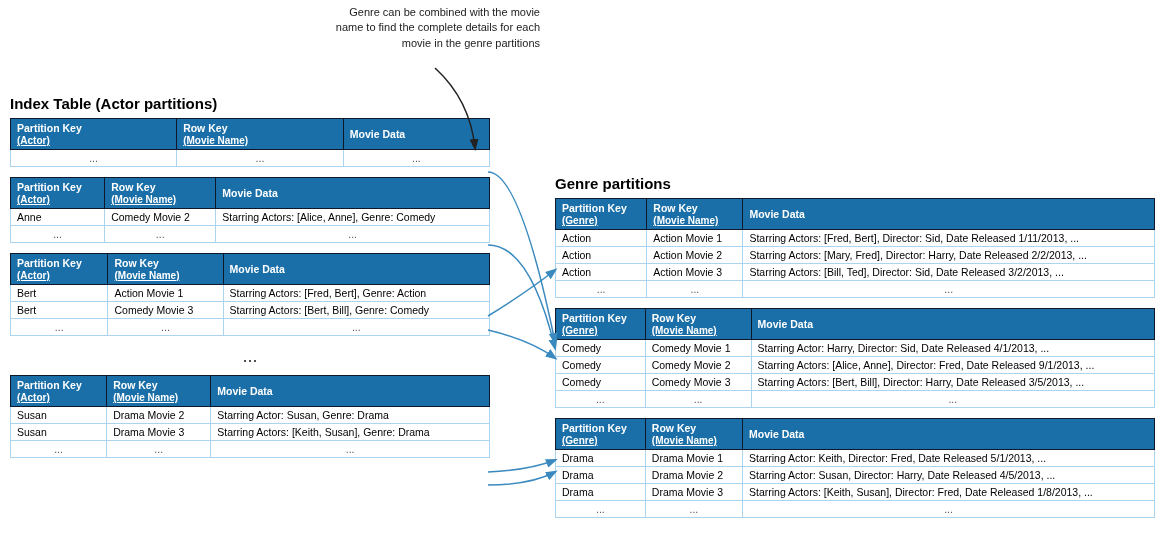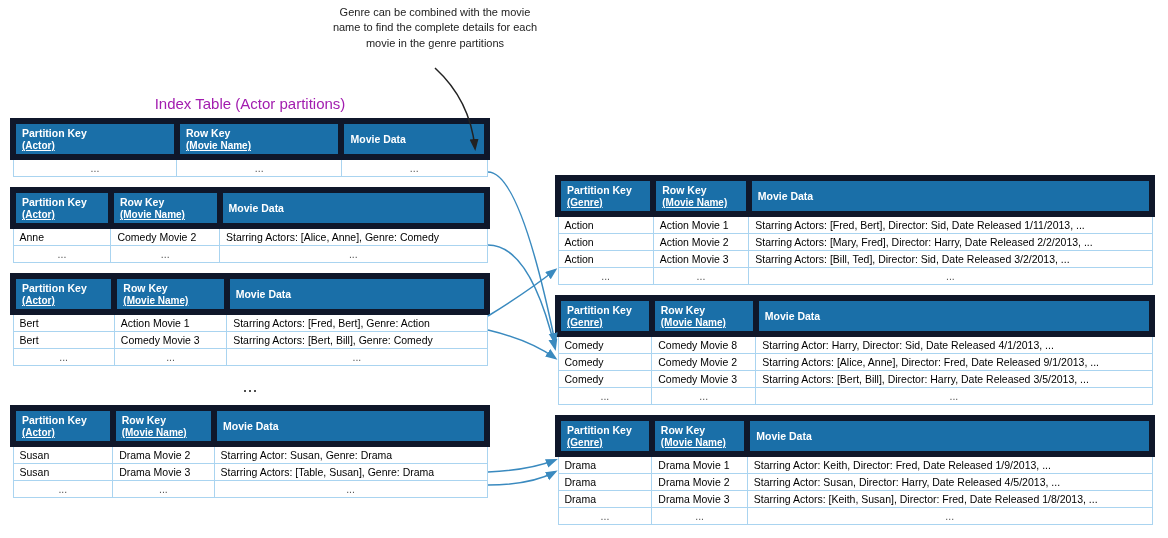"Genre can be combined with" .annotation-box { text-align: center -> right }
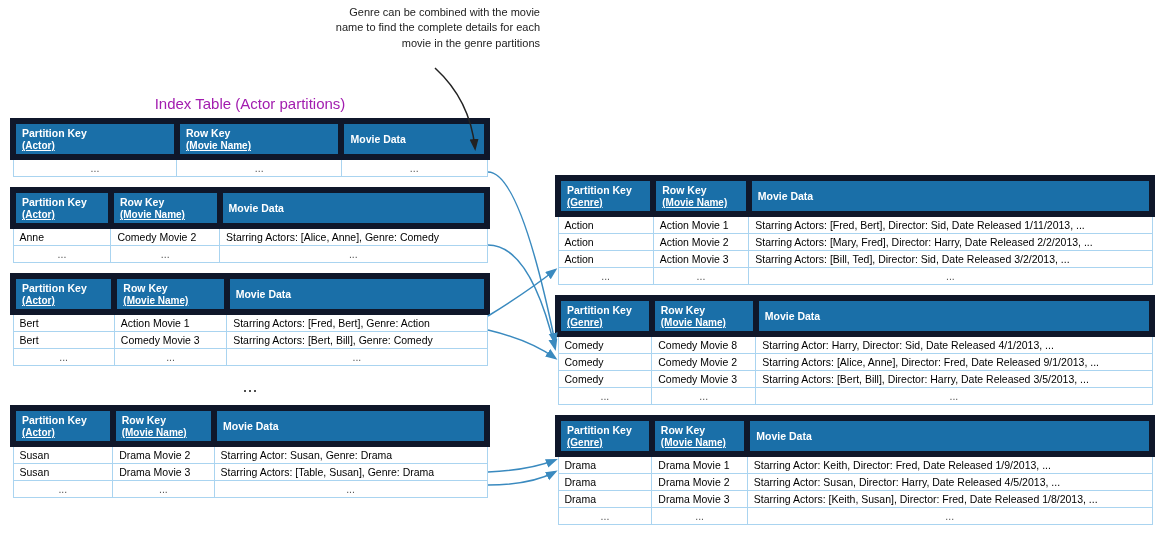"Index Table (Actor partitions)" .section-title { color: #a21caf -> #000000; font-weight: normal -> bold; text-align: center -> none }
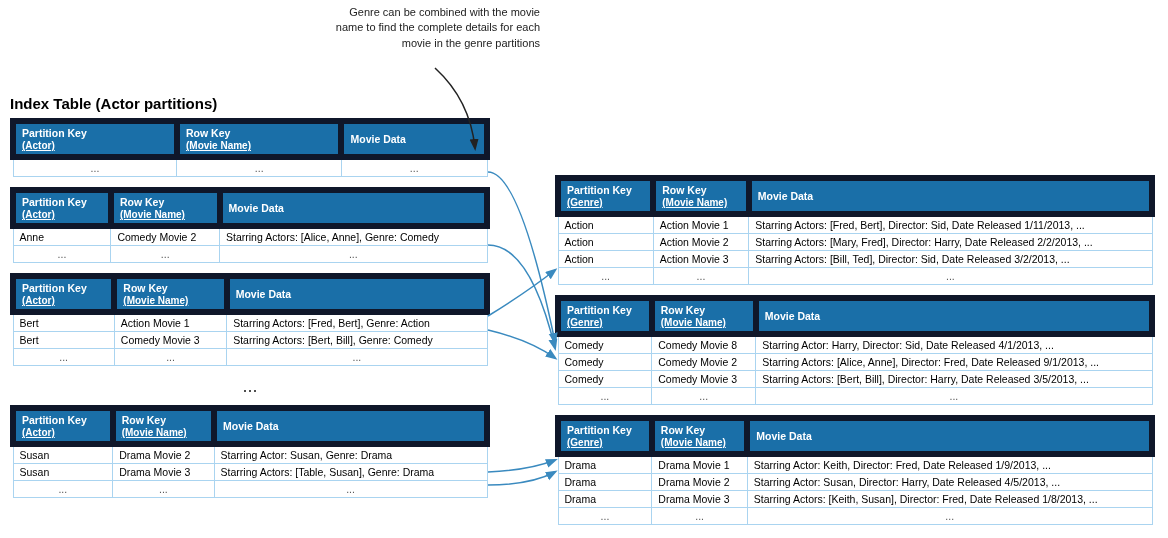"Partition Key" .partition-table th { border: 6px solid #0f172a -> 1px solid #0f172a }
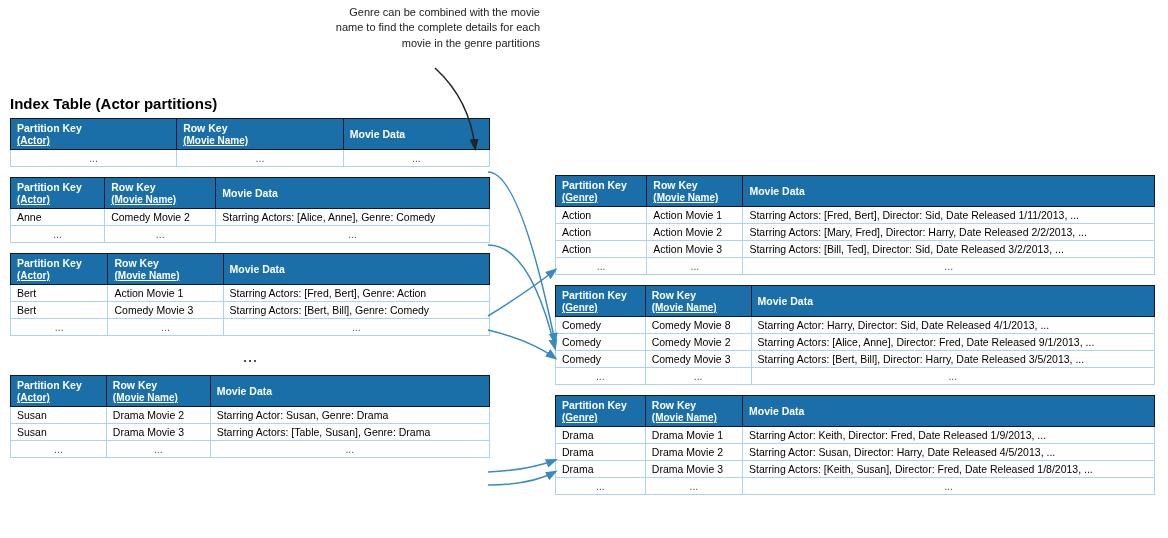"Genre partitions" div.section-title { html: none -> <div>Genre partitions</div> }
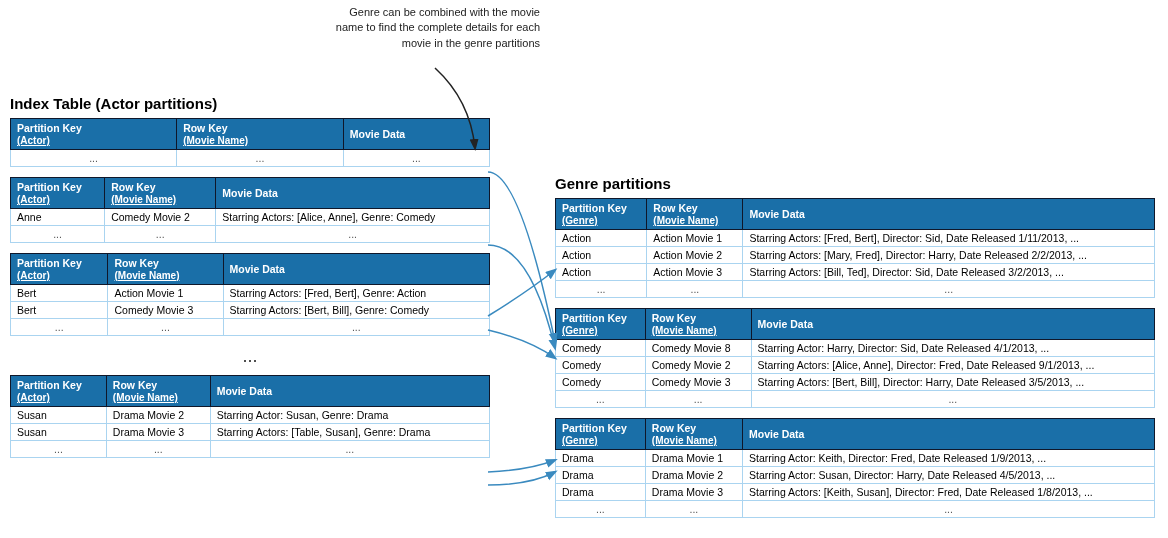"Comedy Movie 8" td { text: 8 -> 1 }
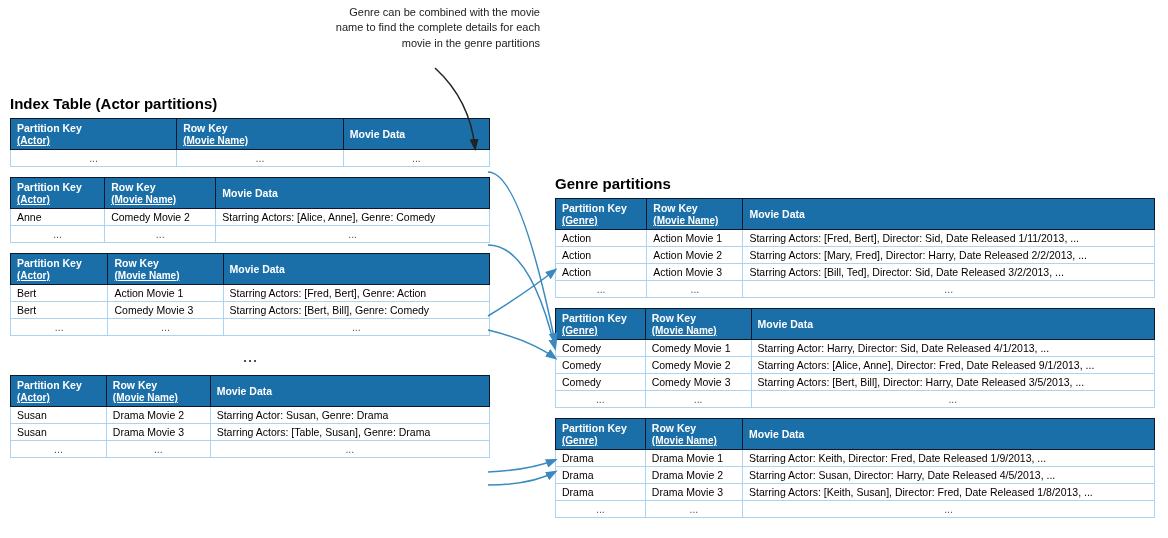"Starring Actors: [Table, Susan], Genre:" td { text: Table -> Keith }
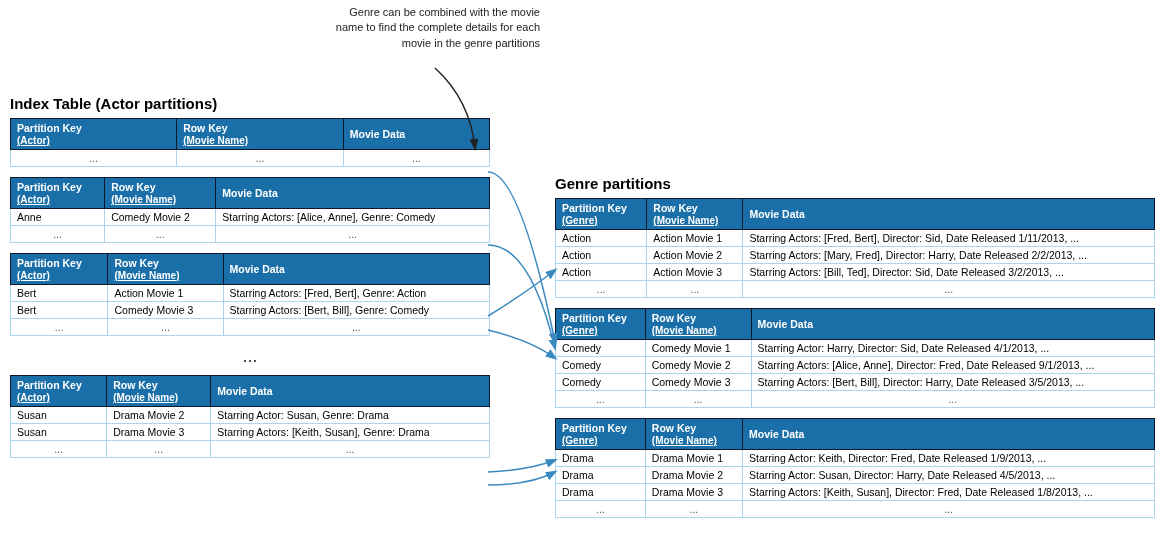"Starring Actor: Keith, Director: Fred," td { text: 1/9/2013 -> 5/1/2013 }
